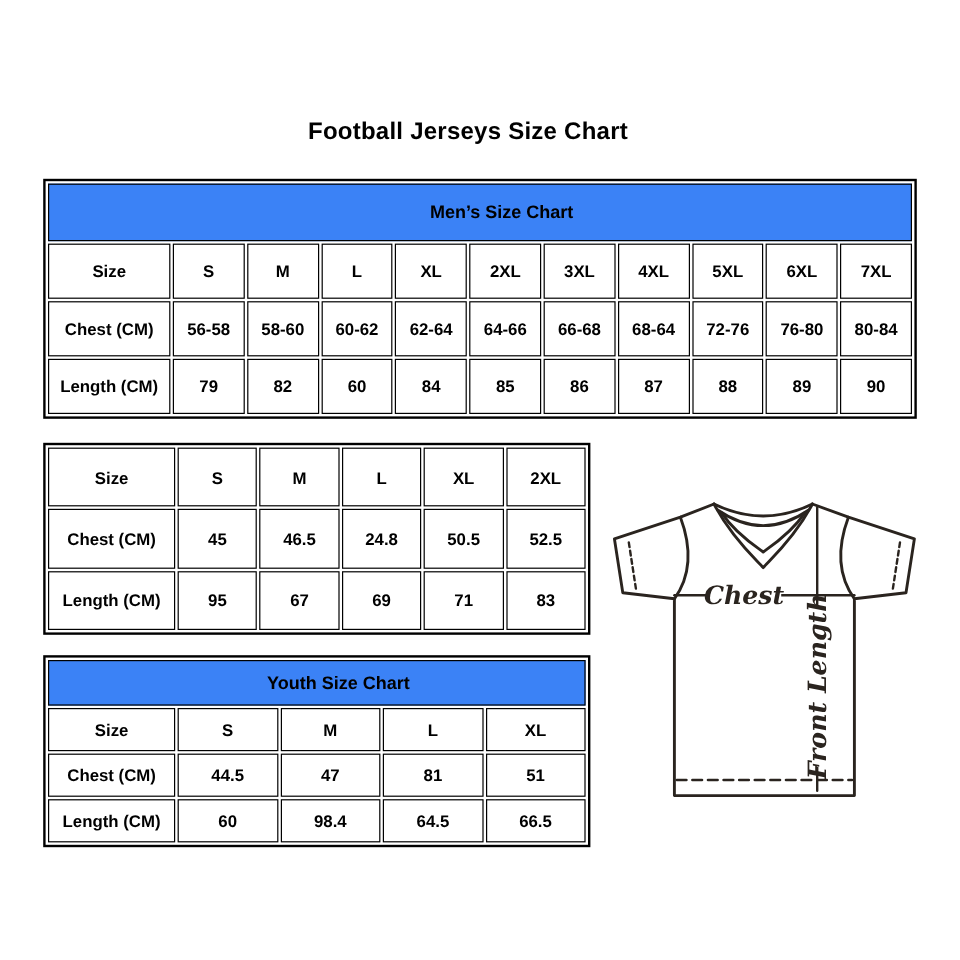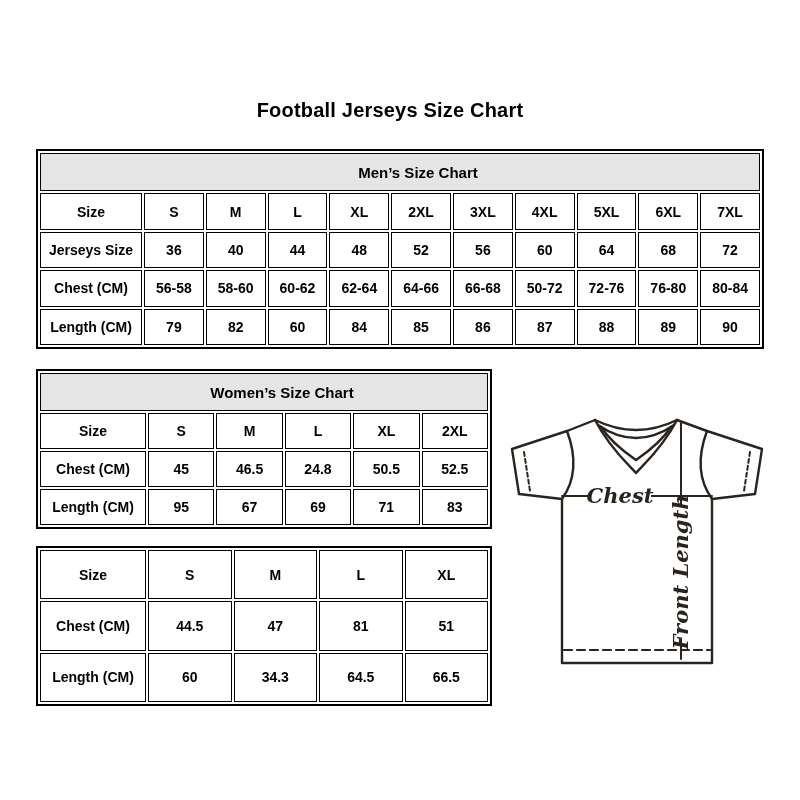"Men’s Size Chart" .size-table td.title-cell { background: #e5e5e5 -> #3b82f6 }
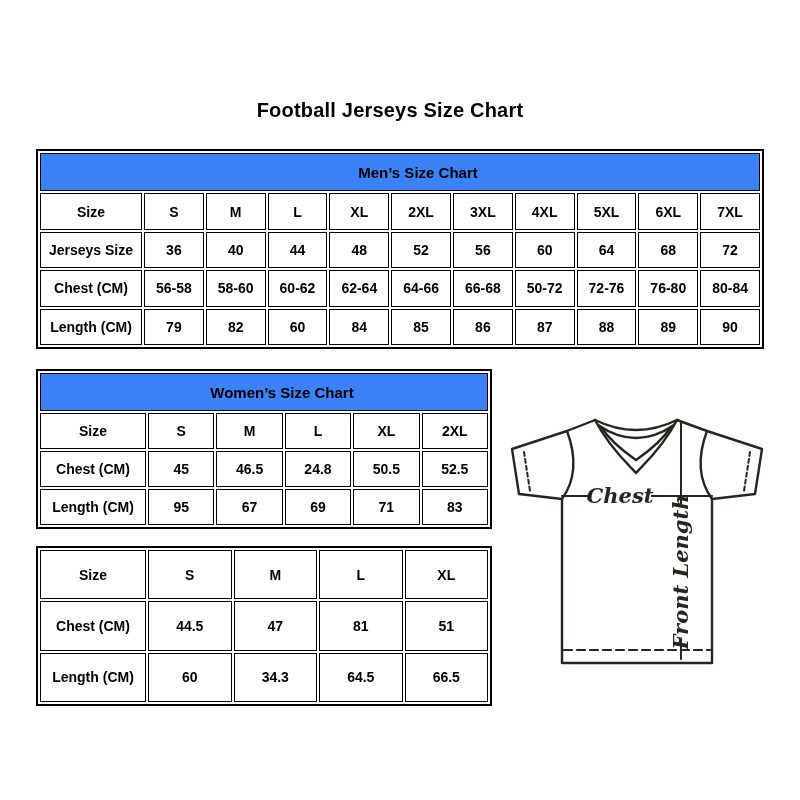"Jerseys Size" tr { html: <tr> <td>Jerseys Size</td> <td>36</td> <td>40</td> <td>44</td> <td>48</td> <td>52</td> <td>56</td> <td>60</td> <td>64</td> <td>68</td> <td>72</td> </tr> -> none }
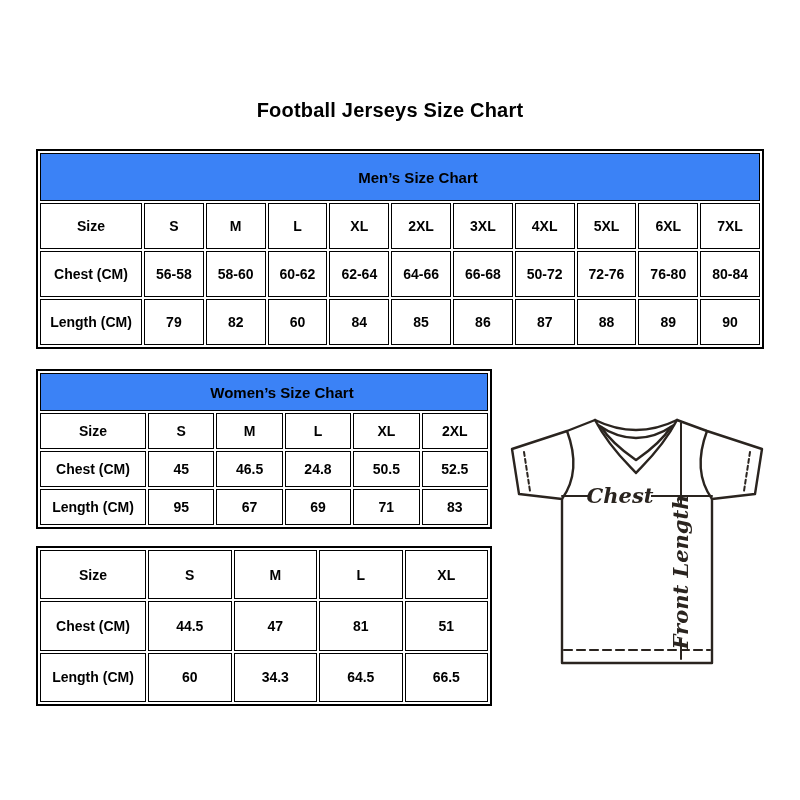"50-72" td { text: 50-72 -> 68-64 }
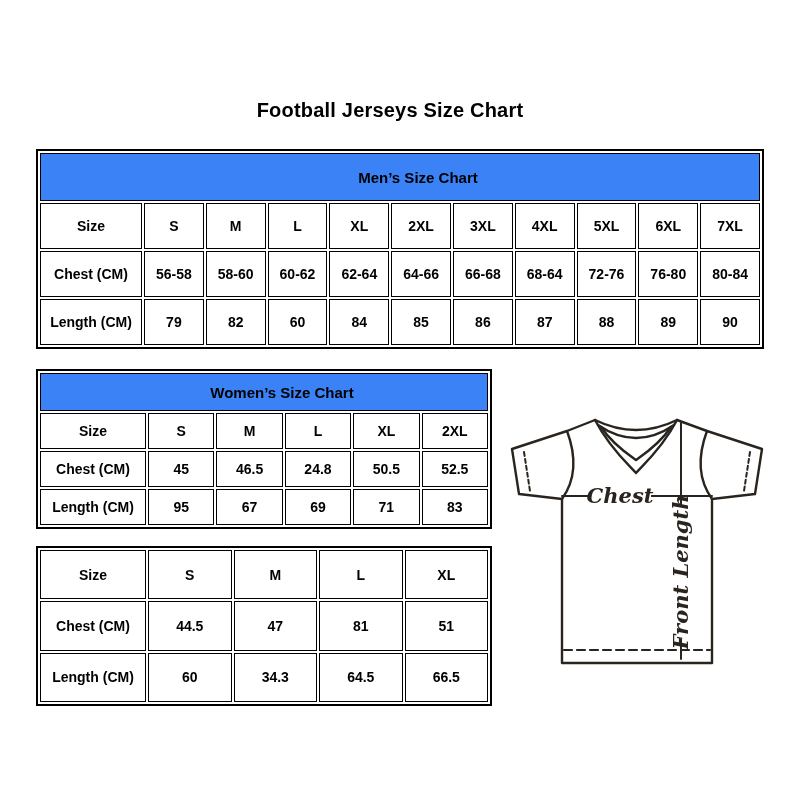"Women’s Size Chart" tr { html: <tr> <td>Women’s Size Chart</td> </tr> -> none }
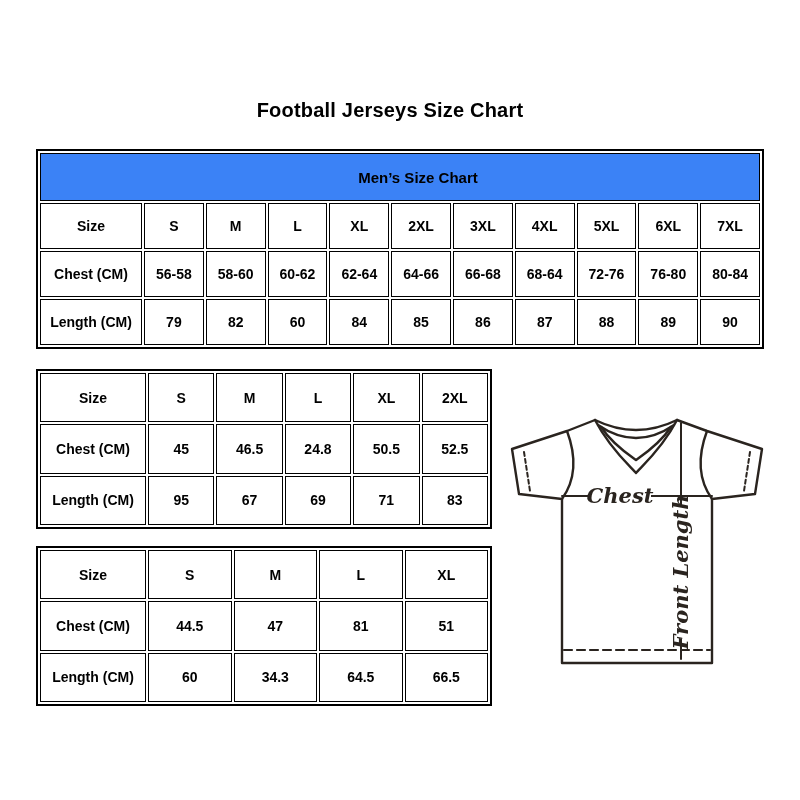"Youth Size Chart" tr { html: none -> <tr> <td>Youth Size Chart</td> </tr> }
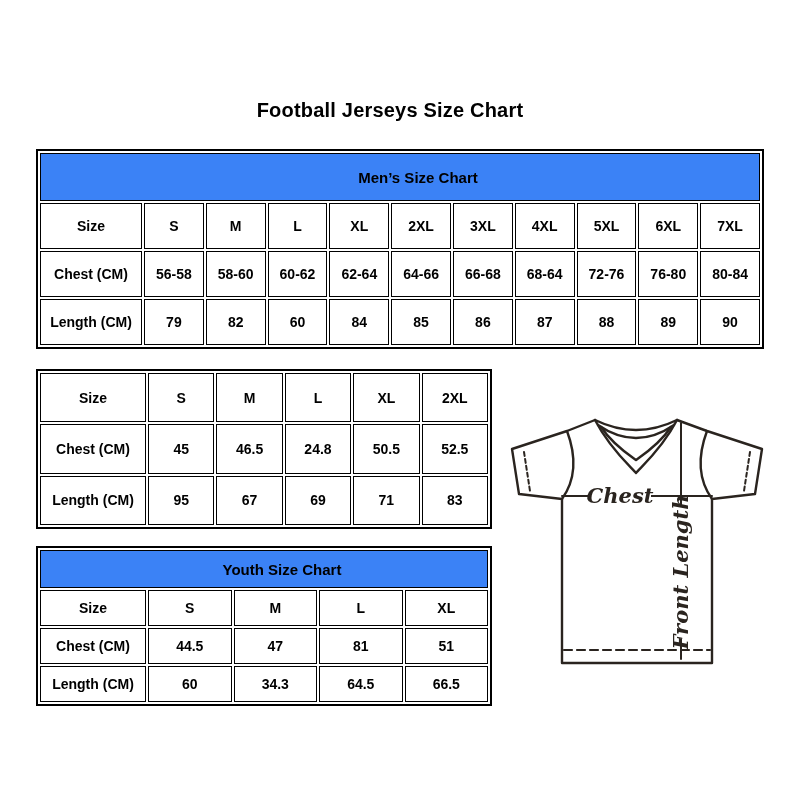"34.3" td { text: 34.3 -> 98.4 }
